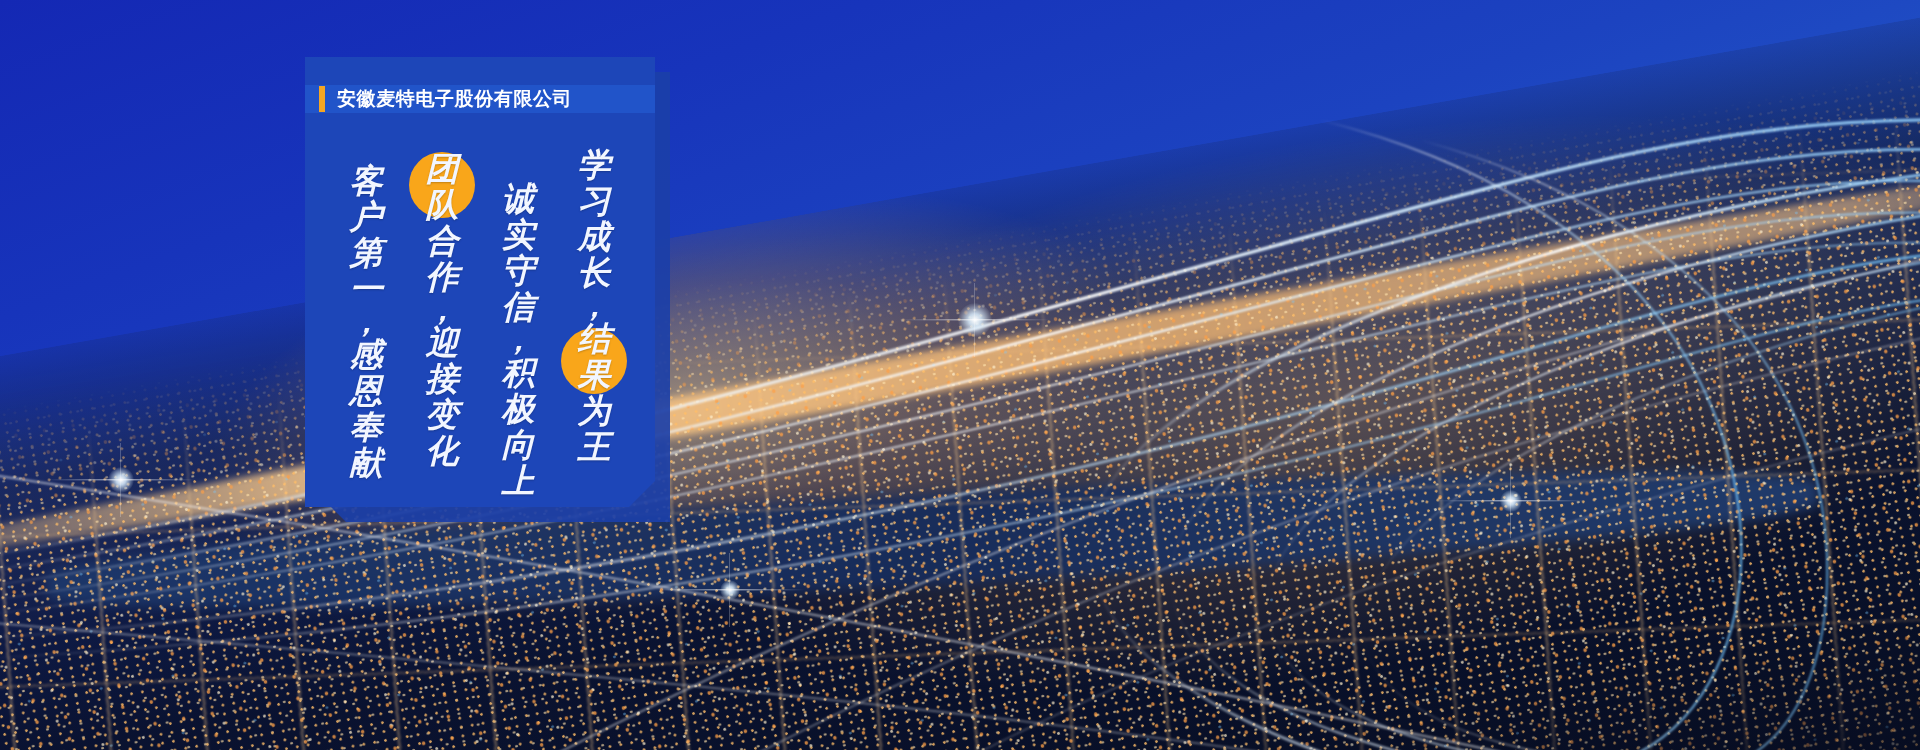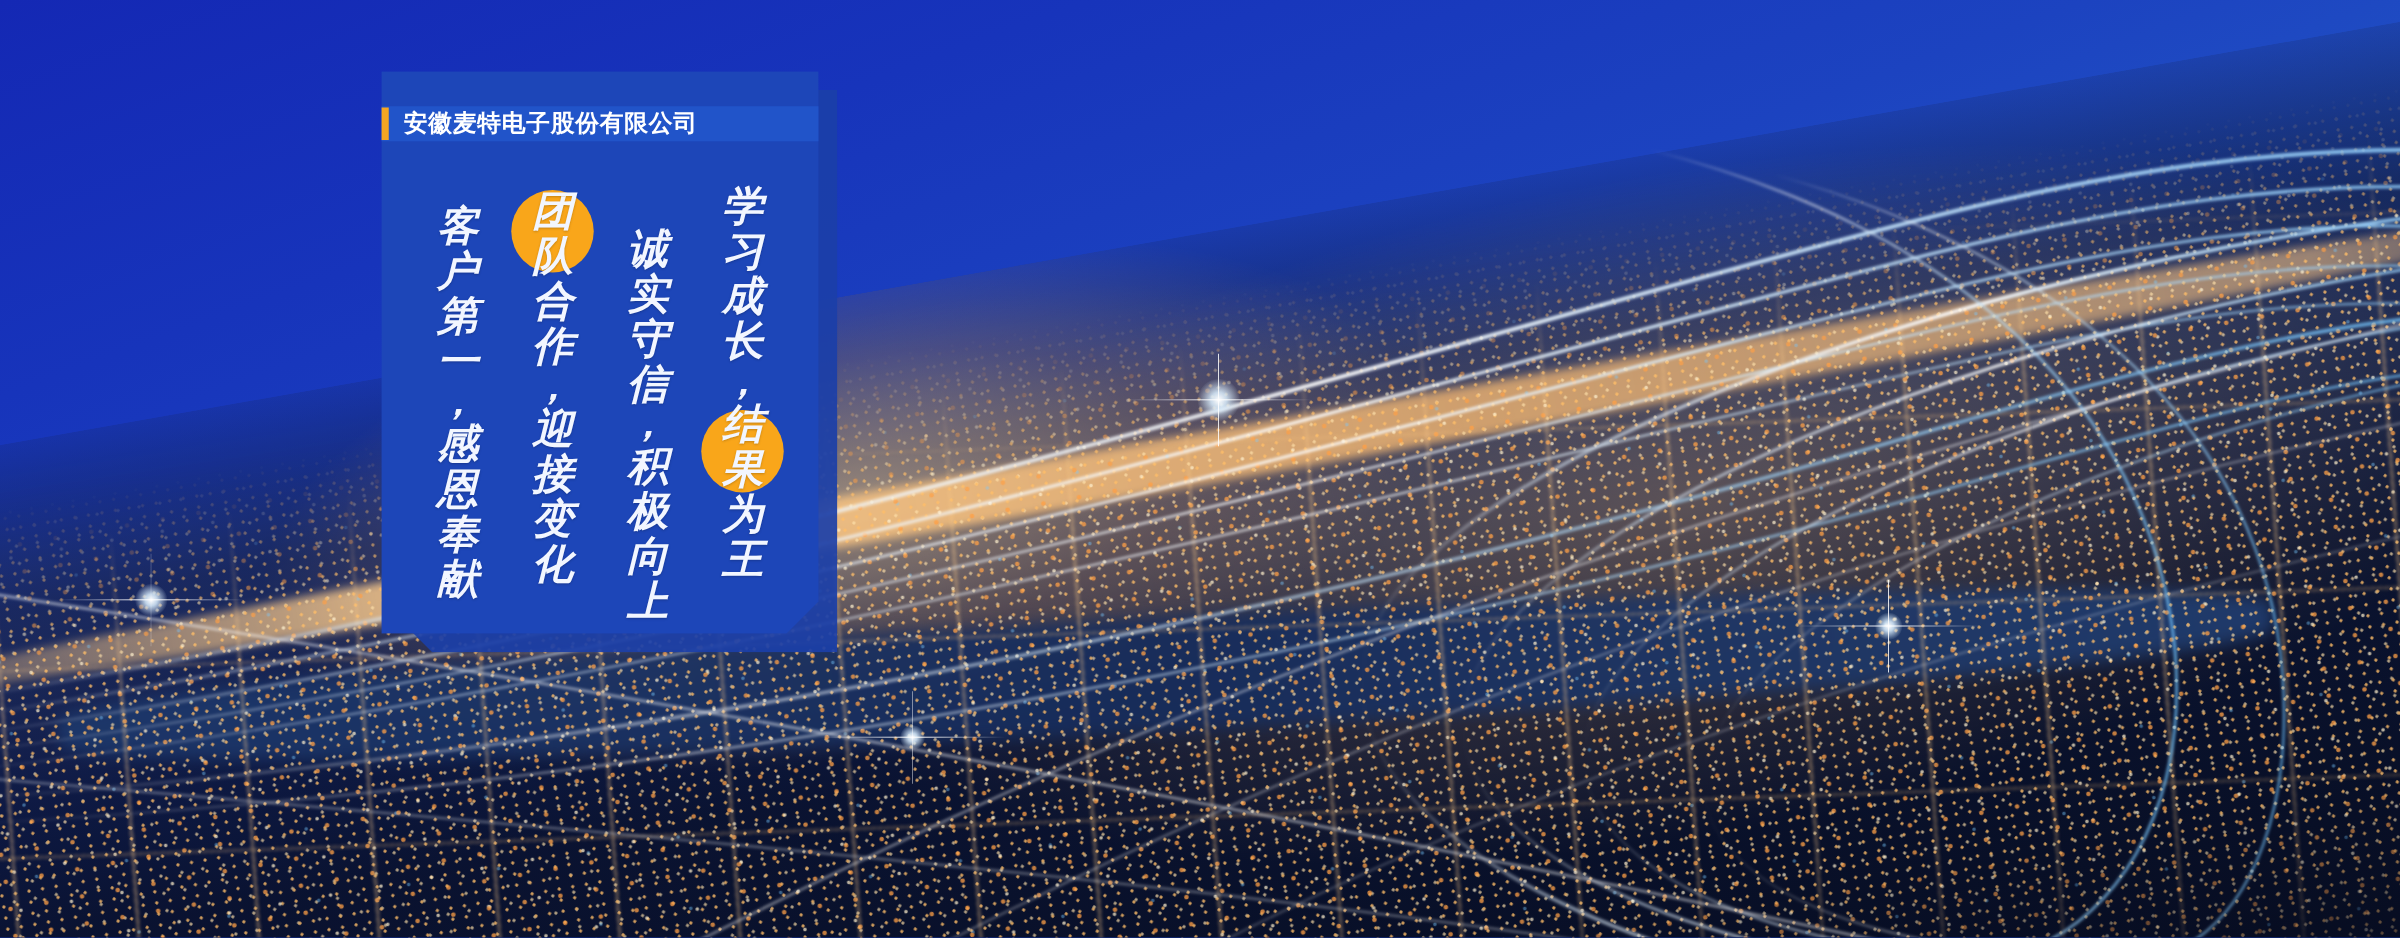"安徽麦特电子股份有限公司" .panel-titlebar { padding-left: none -> 14px }
